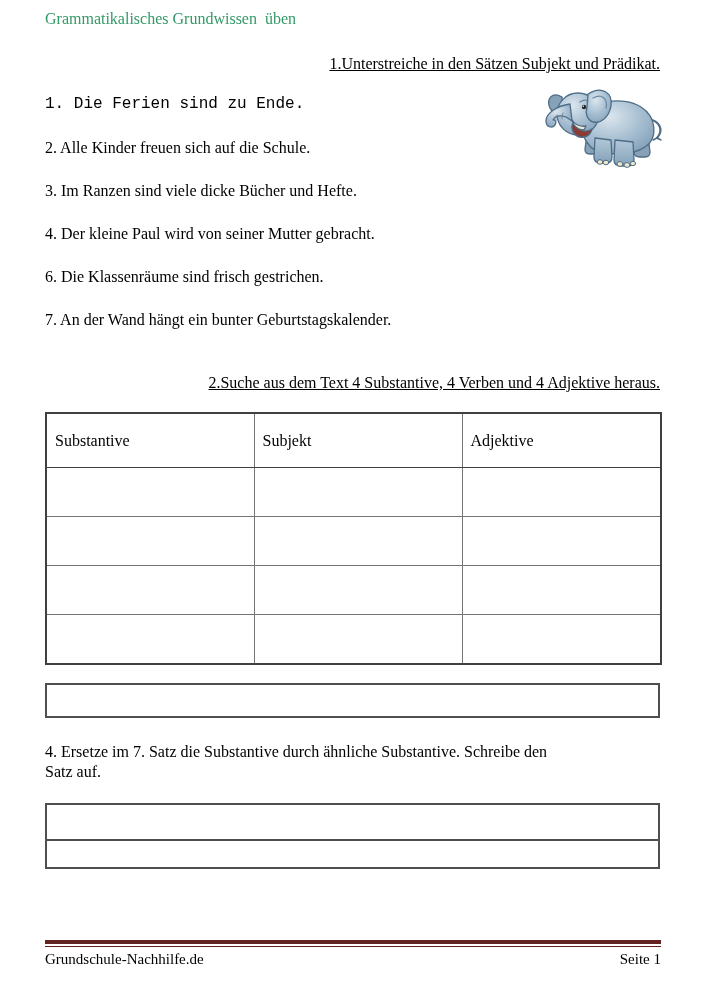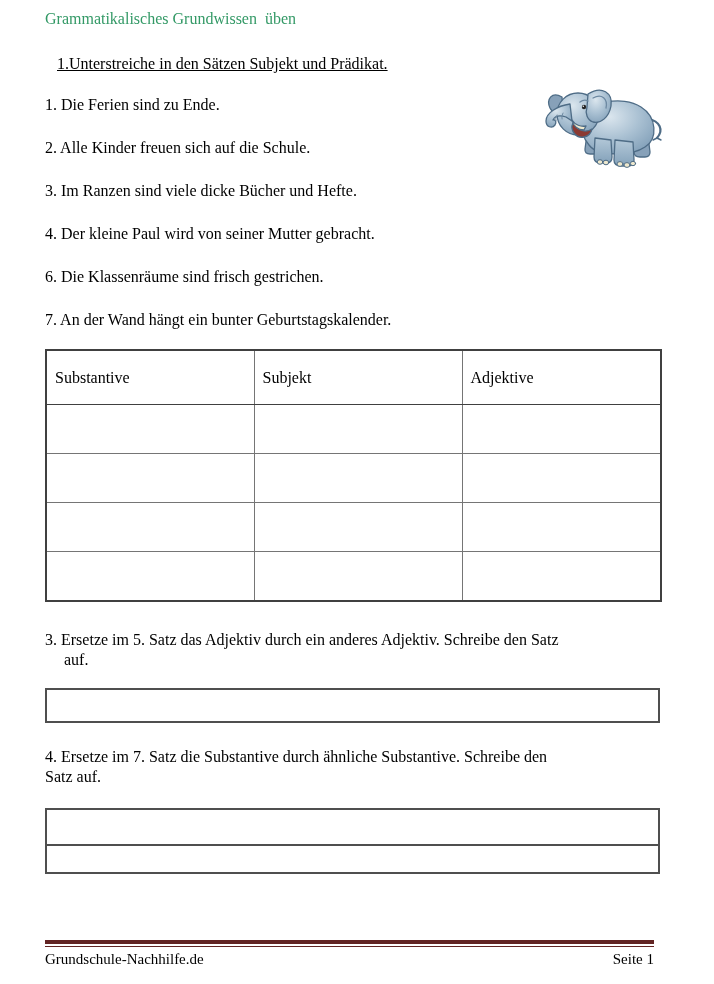"1.Unterstreiche in den Sätzen Subjekt" .task-heading { margin: 12px -> 0; text-align: none -> right }
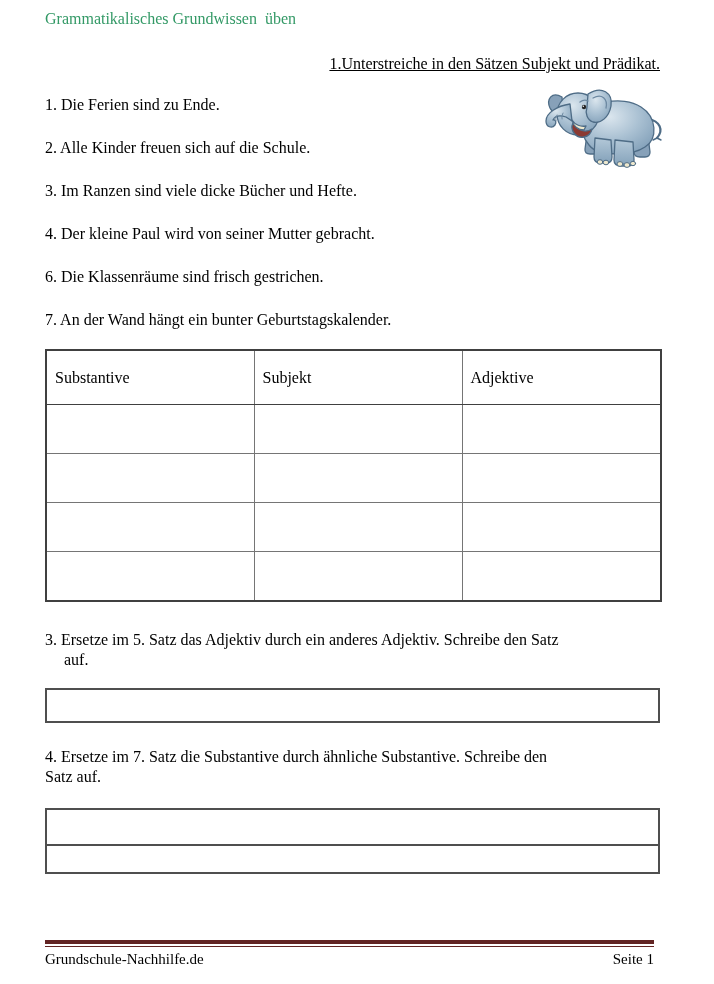"1. Die Ferien sind zu" .sentence.first { font-family: none -> Liberation Mono, monospace }
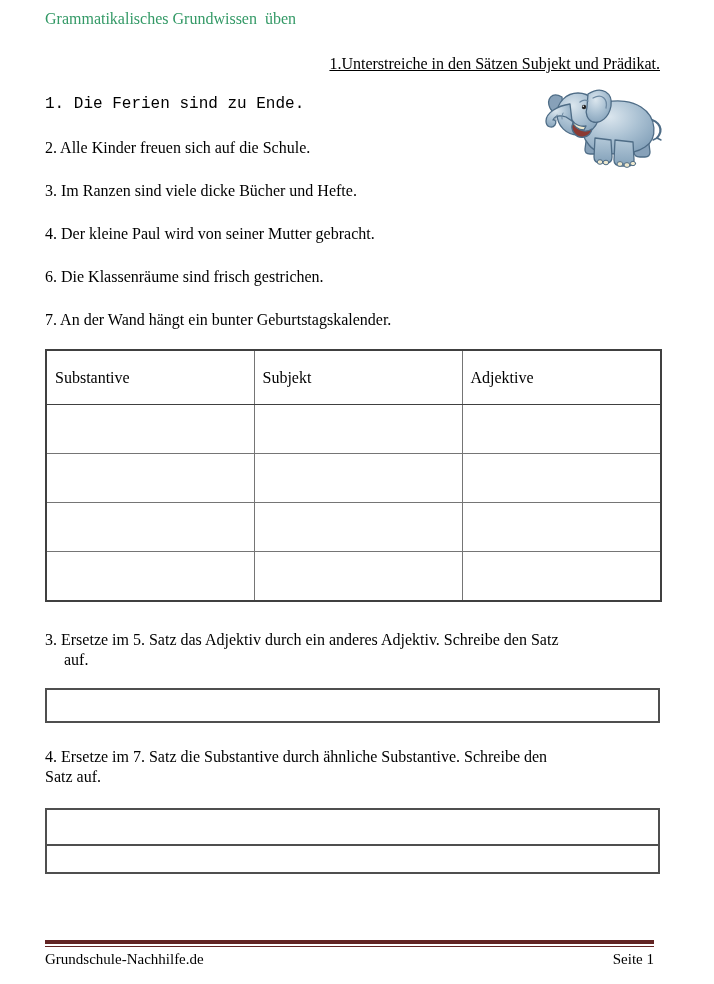"2.Suche aus dem Text 4" p.task-heading { html: none -> <p>2.Suche aus dem Text 4 Substantive, 4 Verben und 4 Adjektive heraus.</p> }
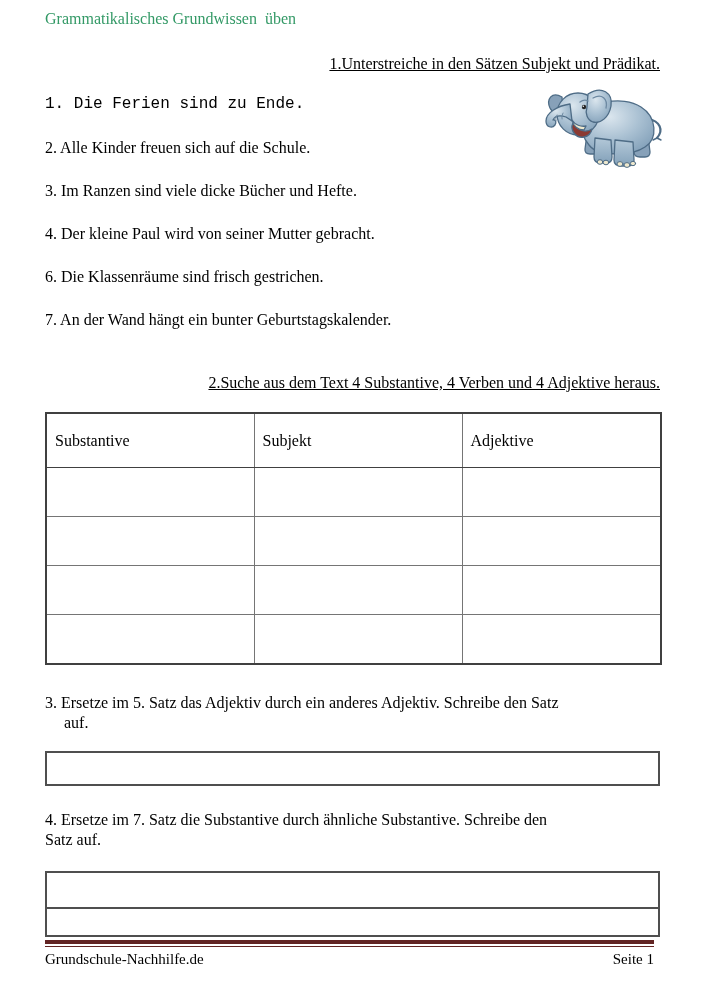"3. Ersetze im 5. Satz" p.para { html: <p><span>3. Ersetze im 5. Satz das Adjektiv durch ein anderes Adjektiv. Schreibe den Satz</span><br><span>auf.</span></p> -> none }
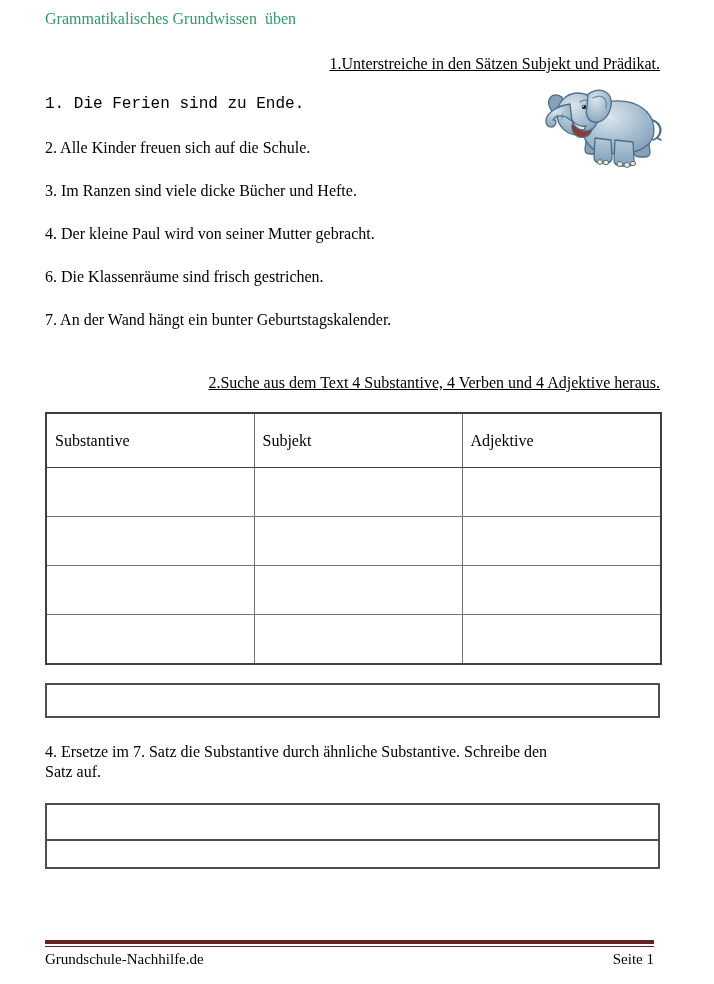"Grundschule-Nachhilfe.de" .footer { right: 60px -> 53px }
